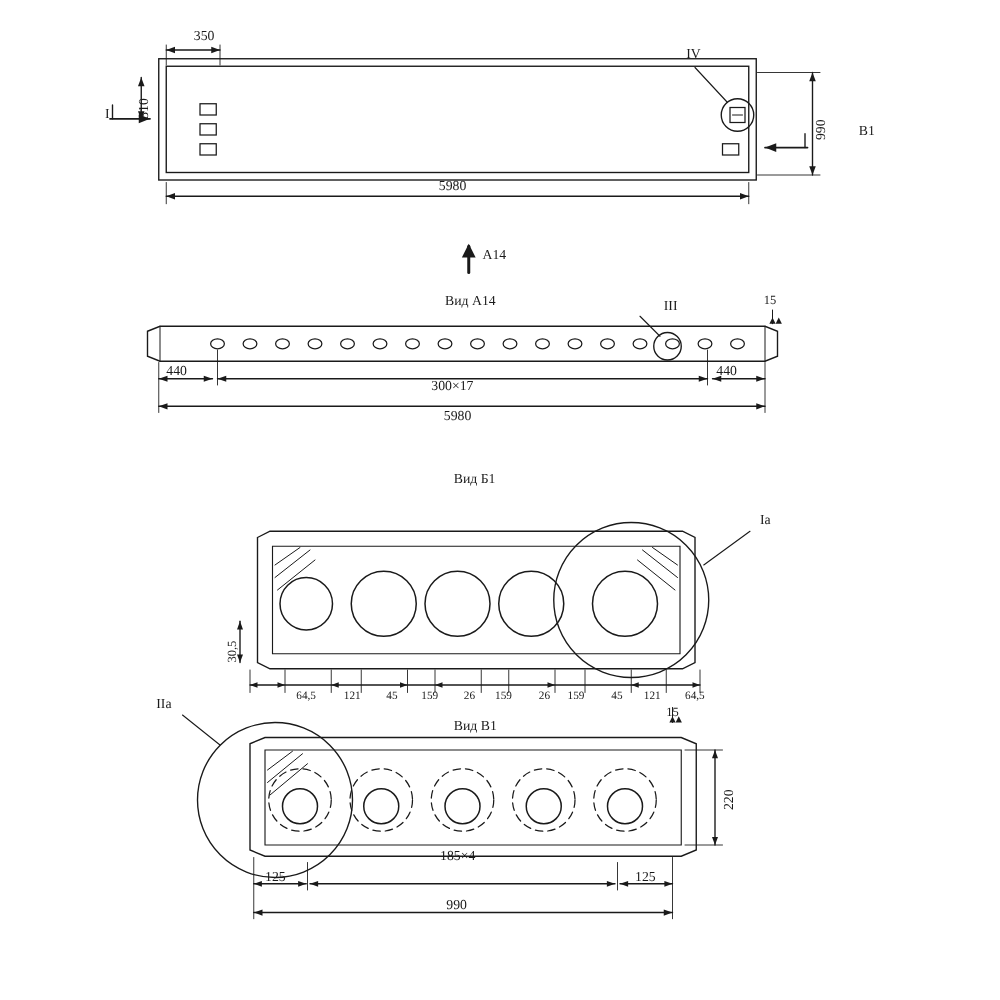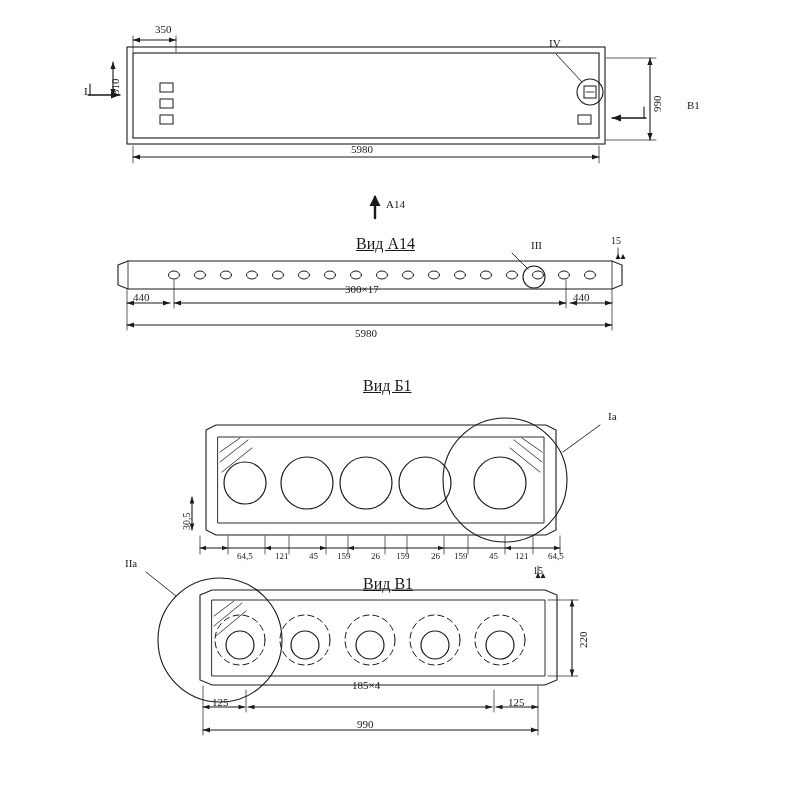"Вид А14" .lbl.view { font-size: 16px -> 11px; text-decoration: underline -> none }
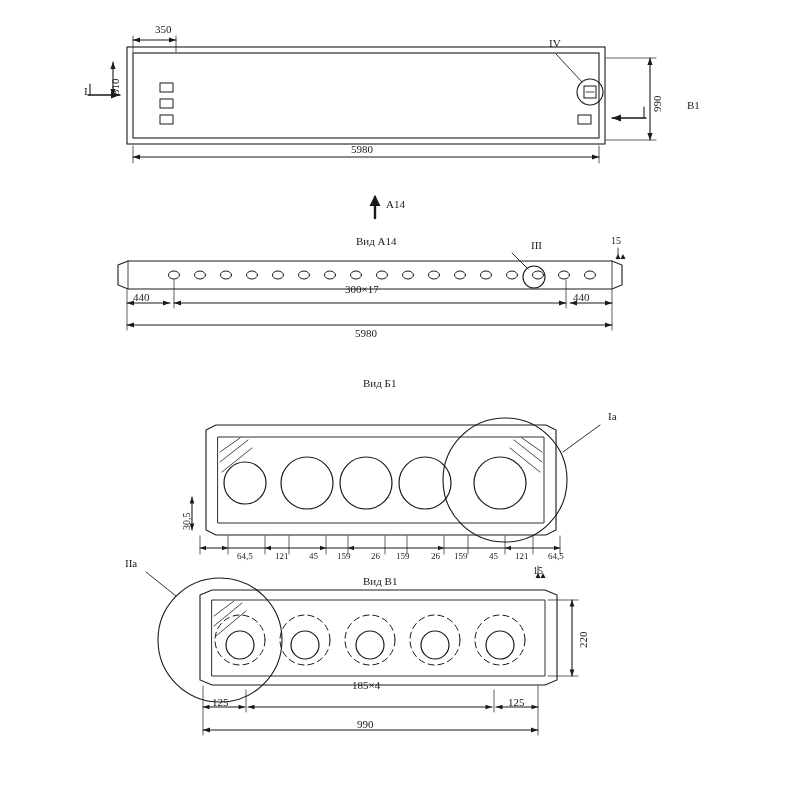"300×17" div.lbl { top: 284px -> 304px }
